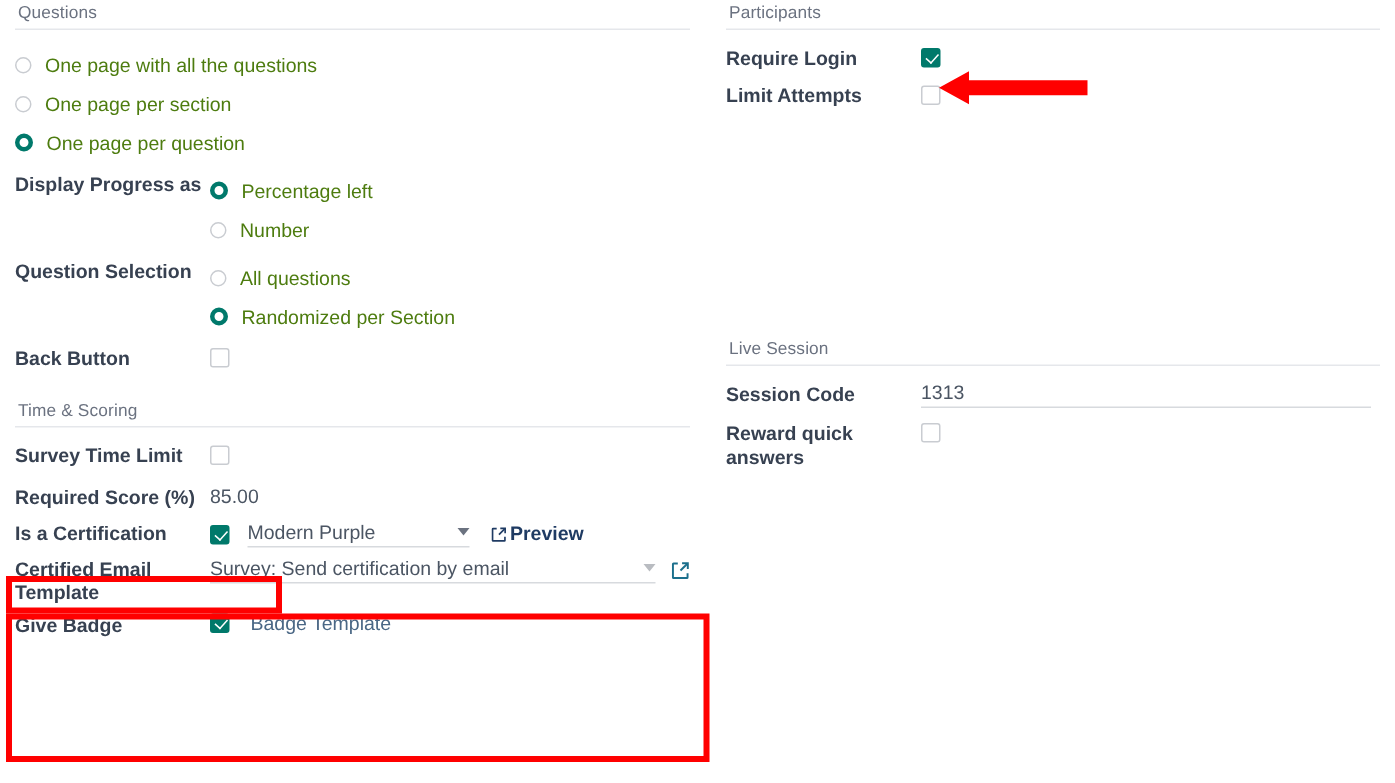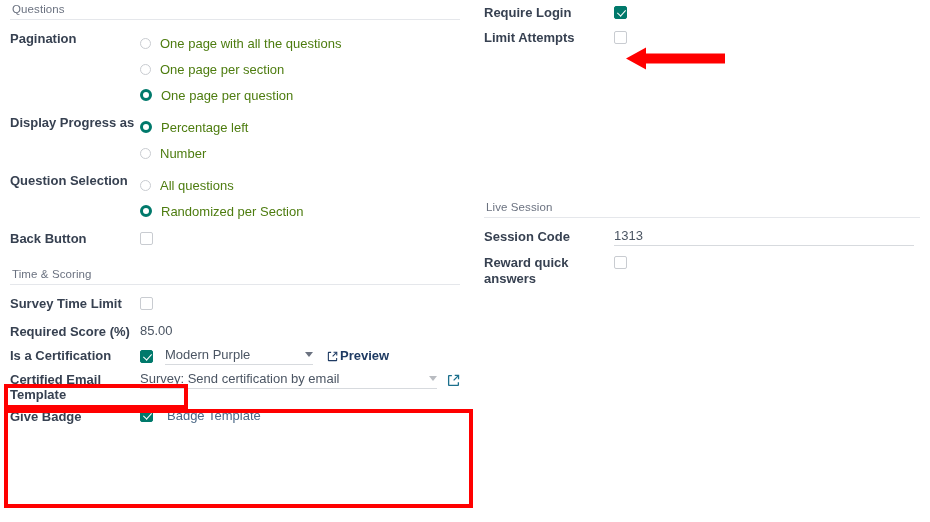"Participants" div.group-title { html: none -> <div>Participants</div> }
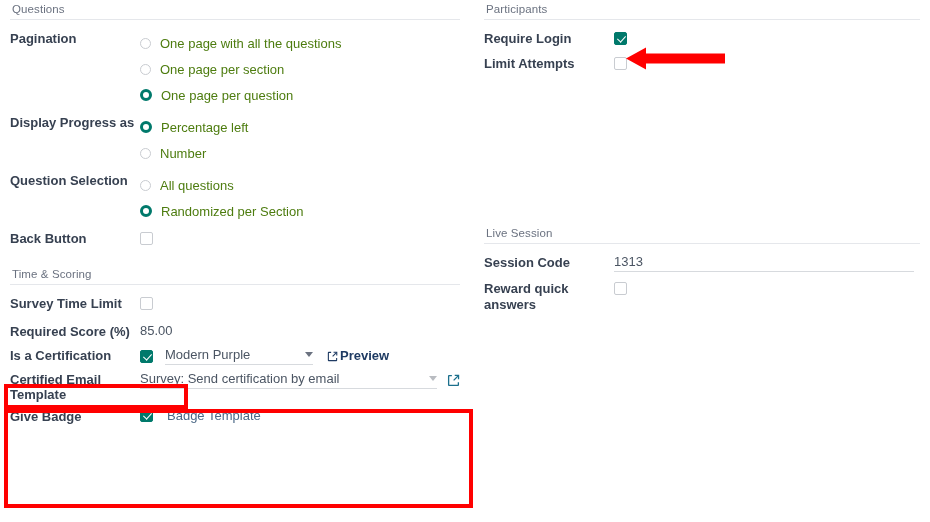"Pagination" div.lbl { html: <div>Pagination</div> -> none }
